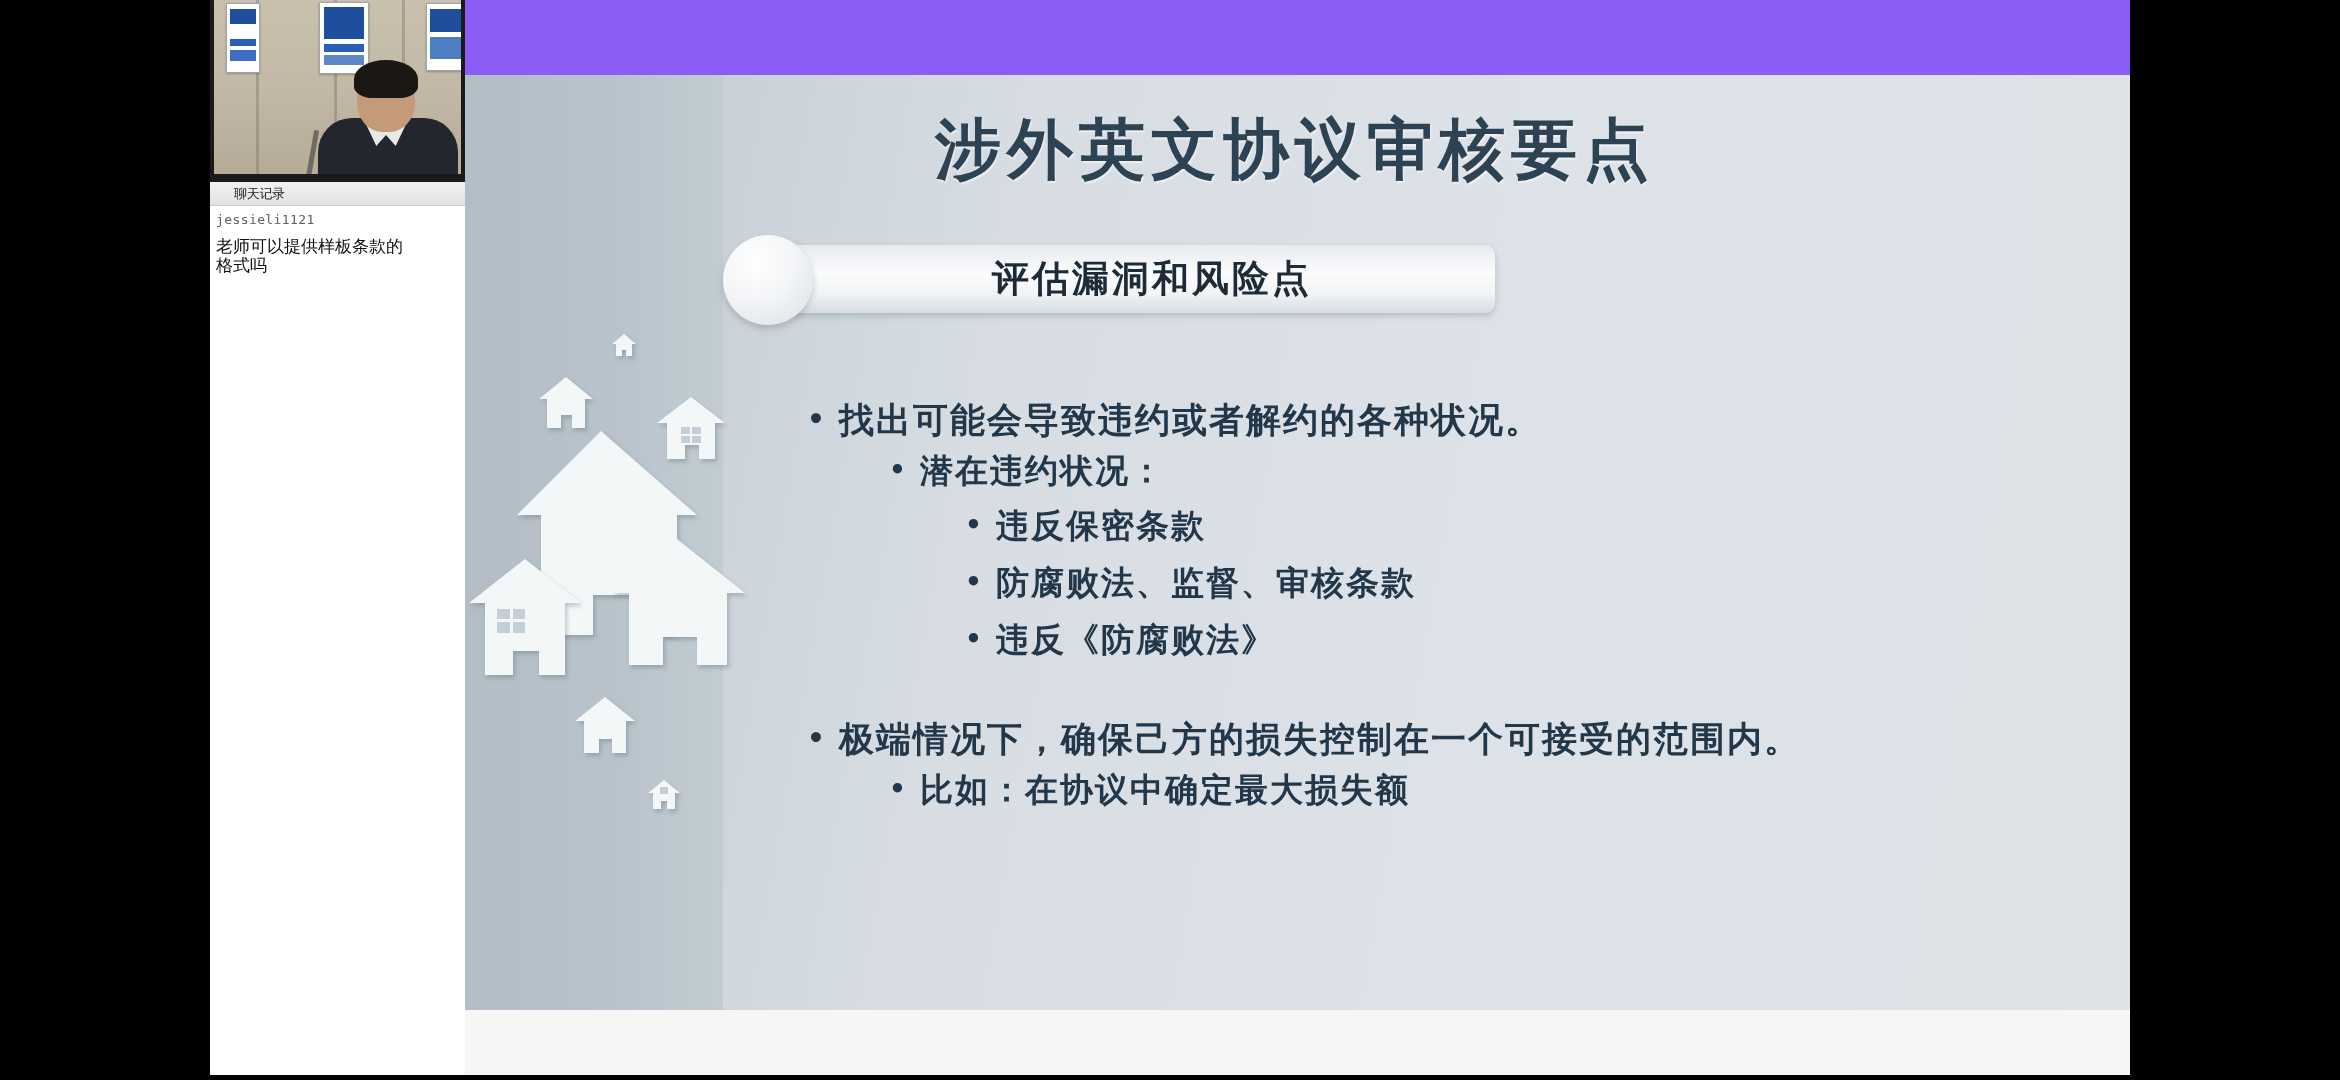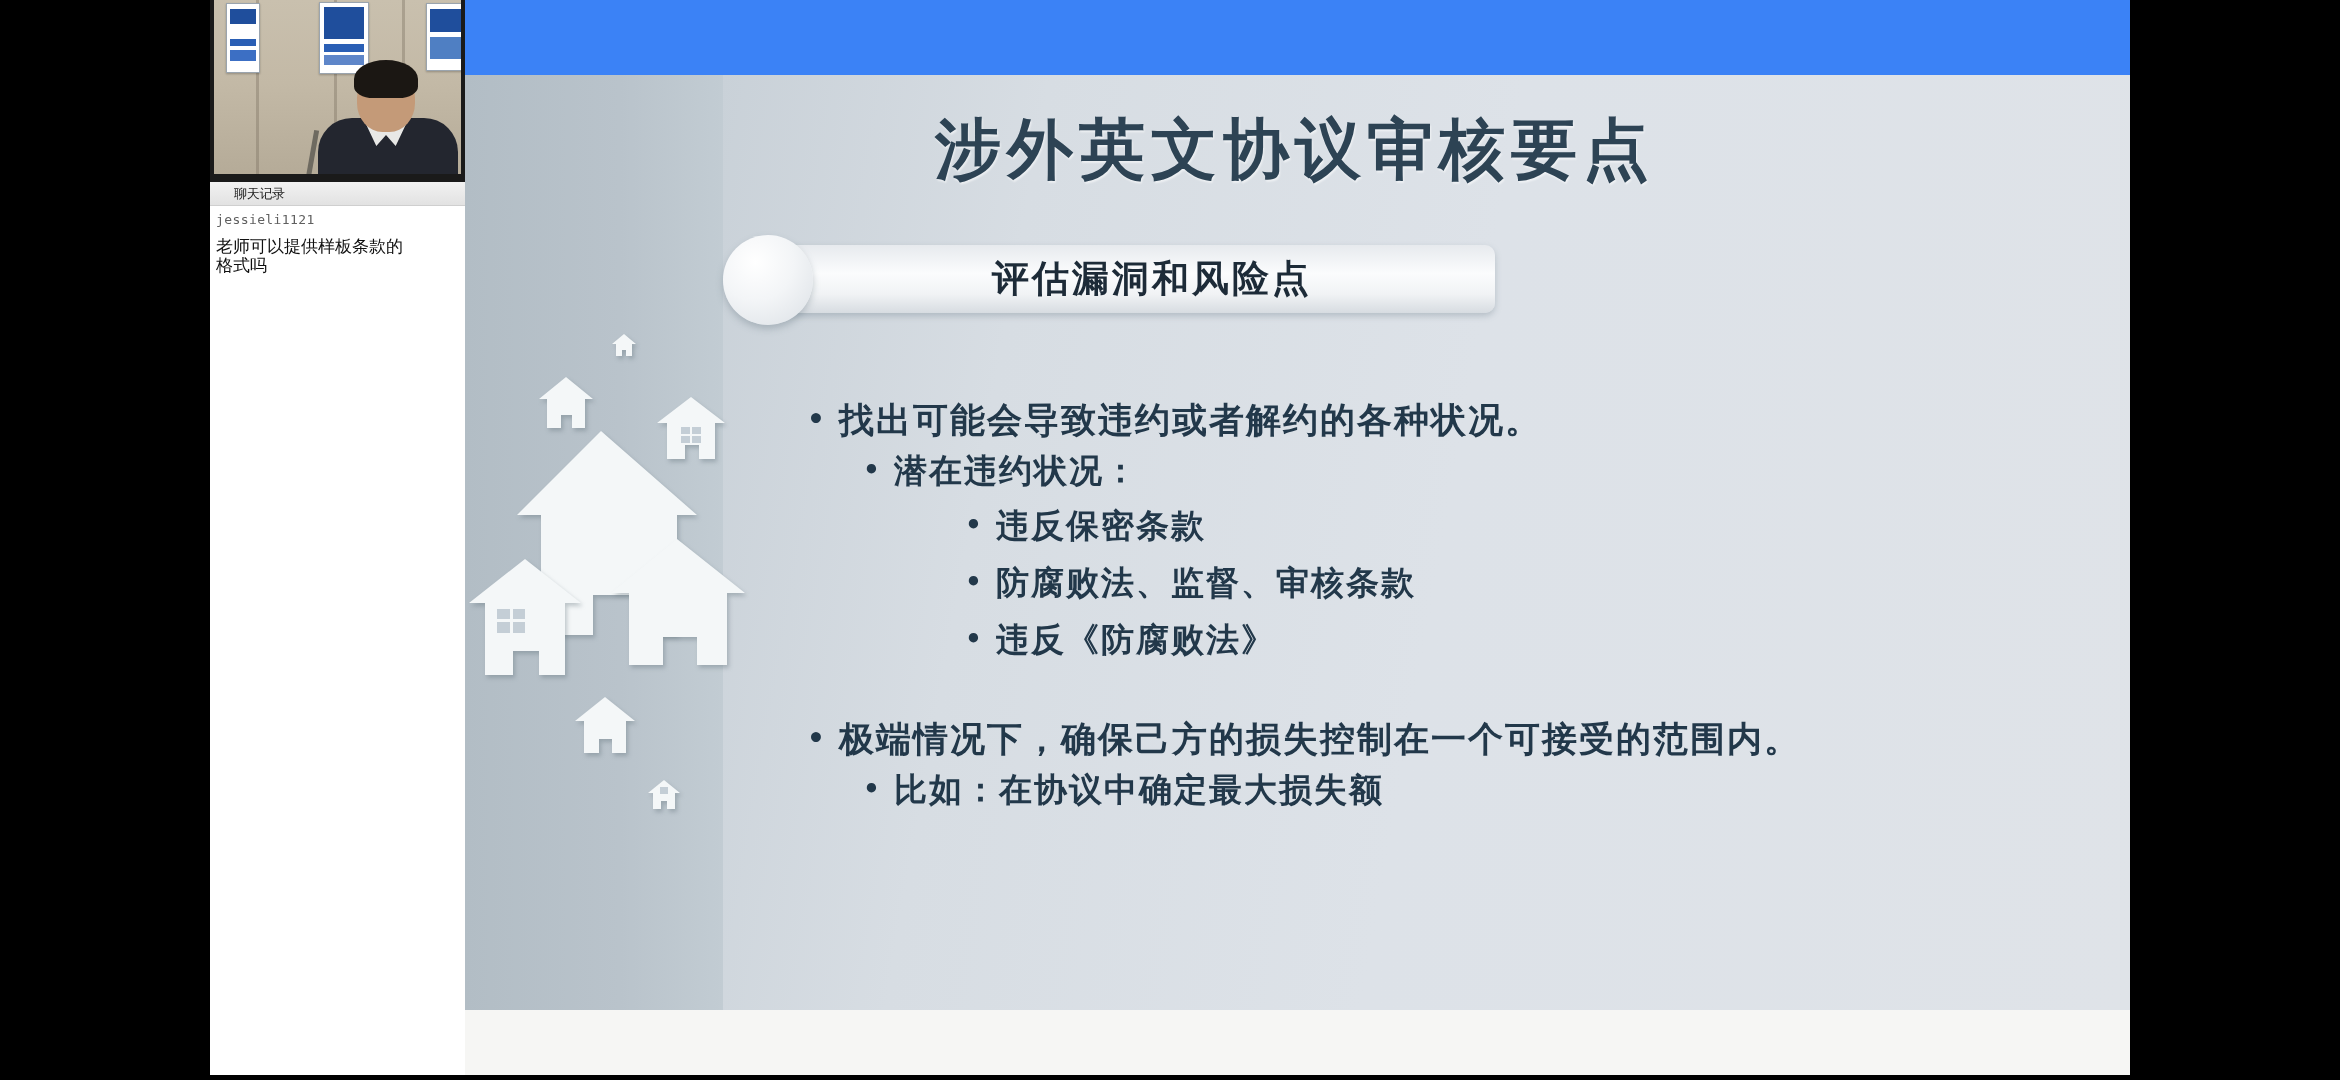"涉外英文协议审核要点" .stage { background: #3b82f6 -> #8b5cf6 }
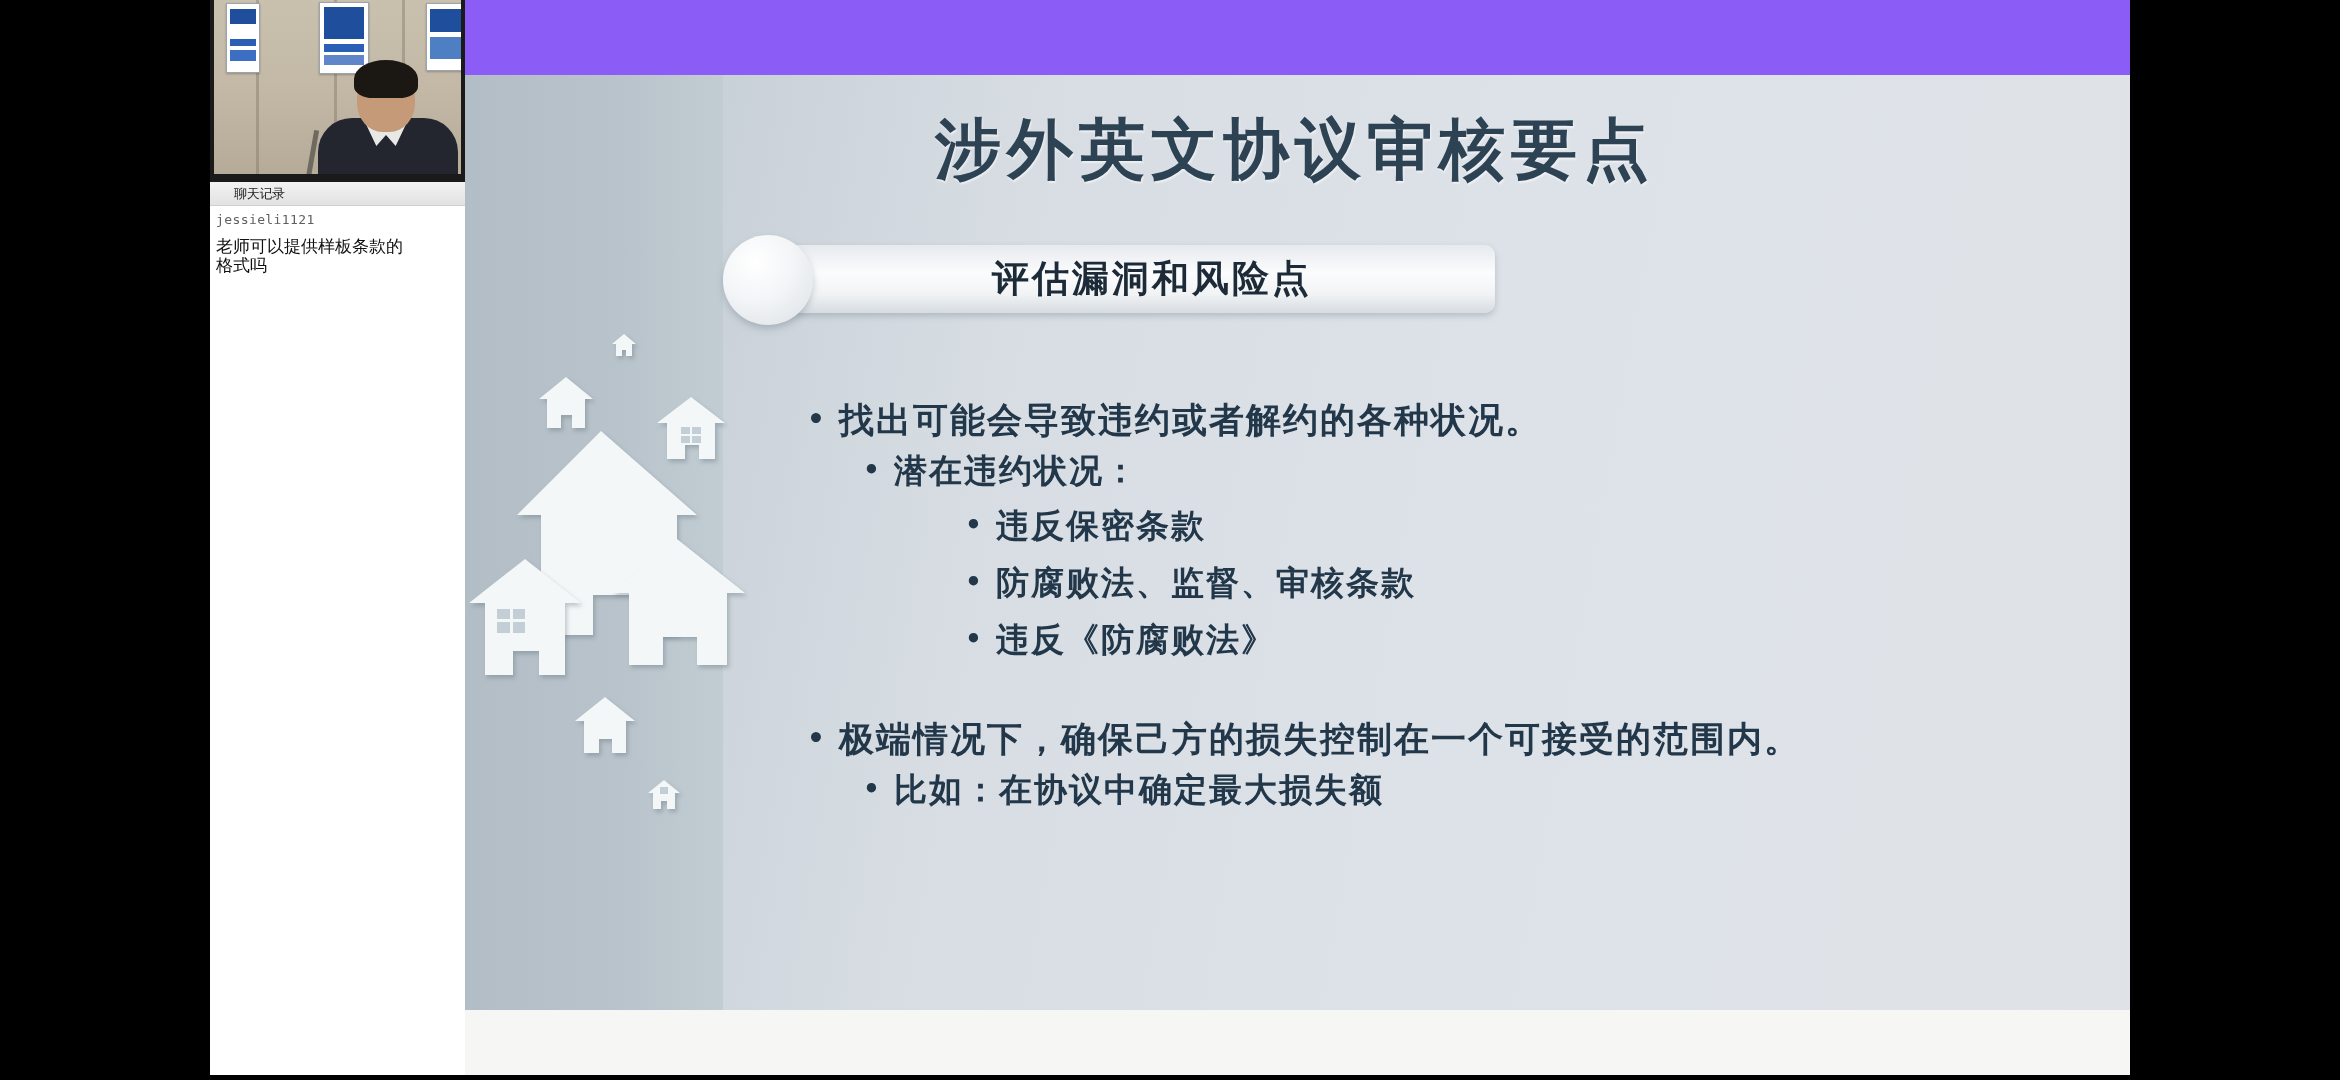"• 潜在违约状况：" .lvl2 { margin-left: 68px -> 94px }
